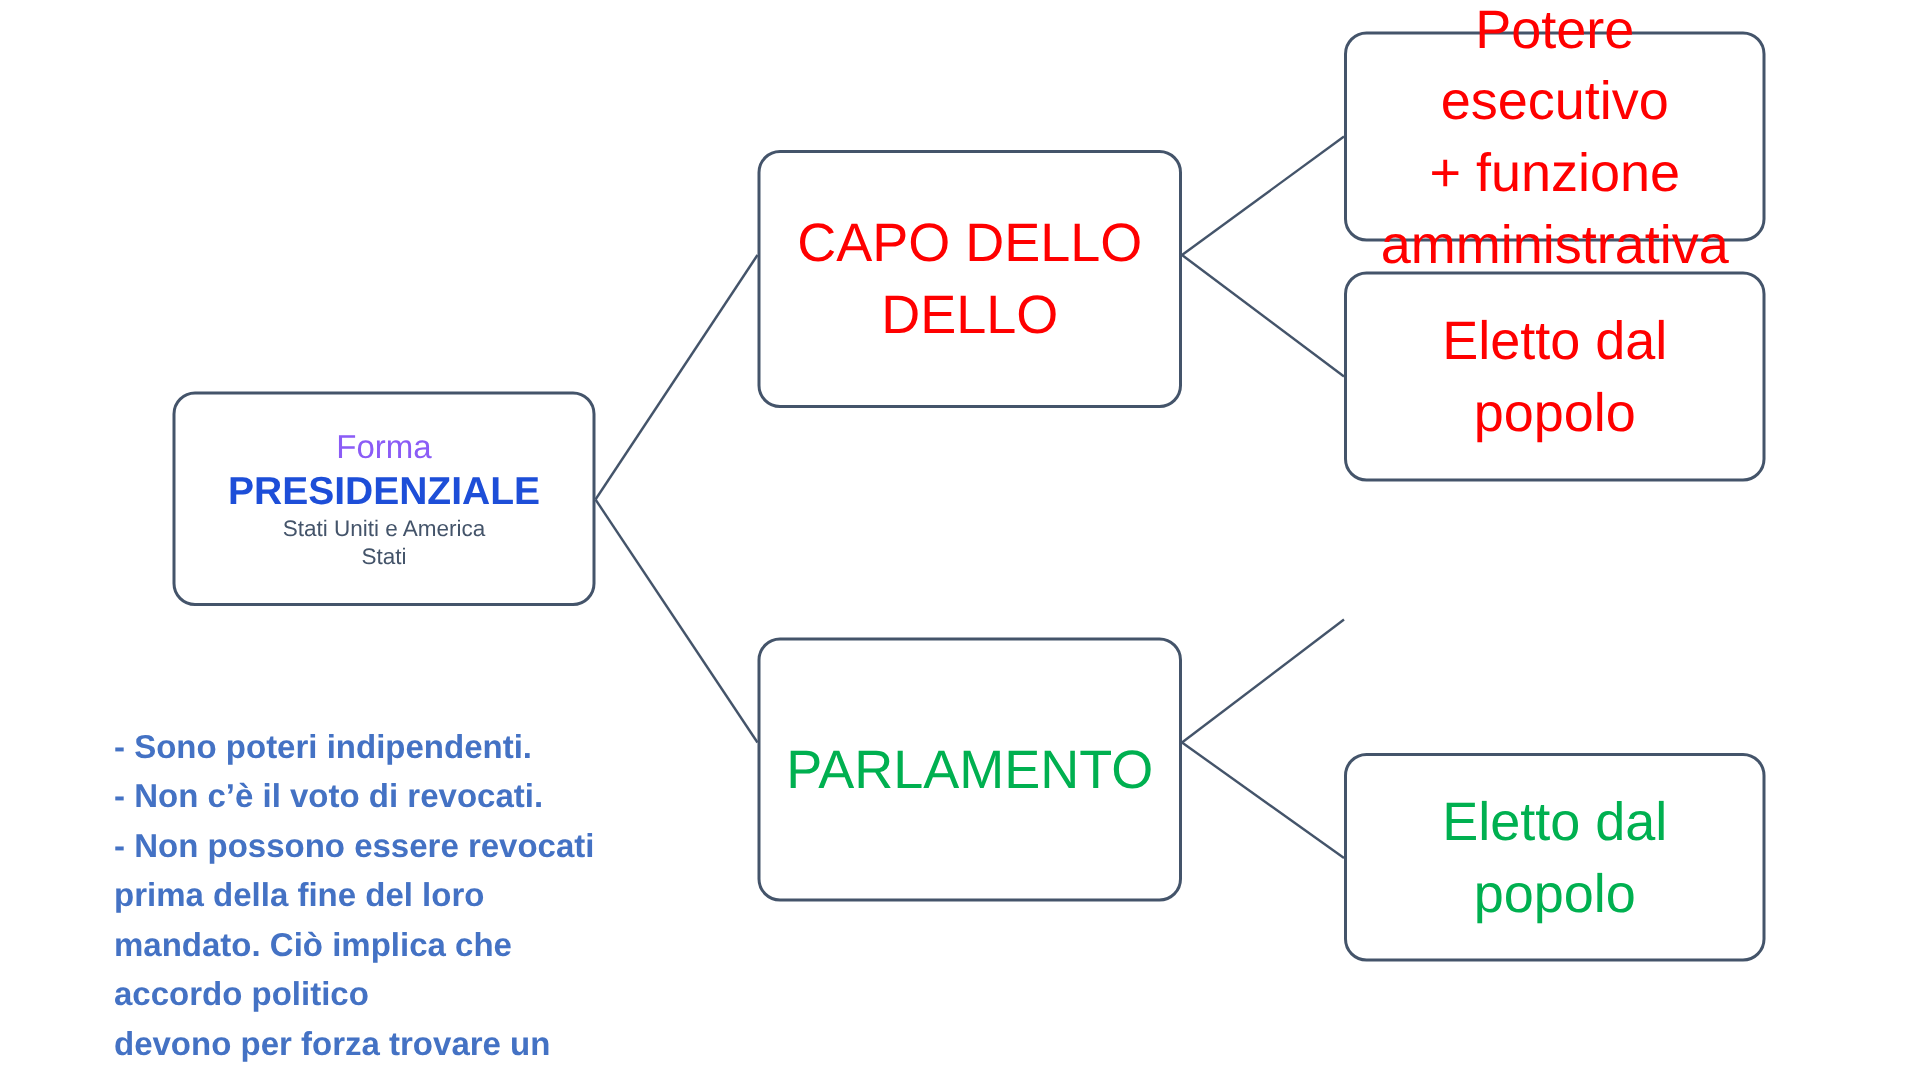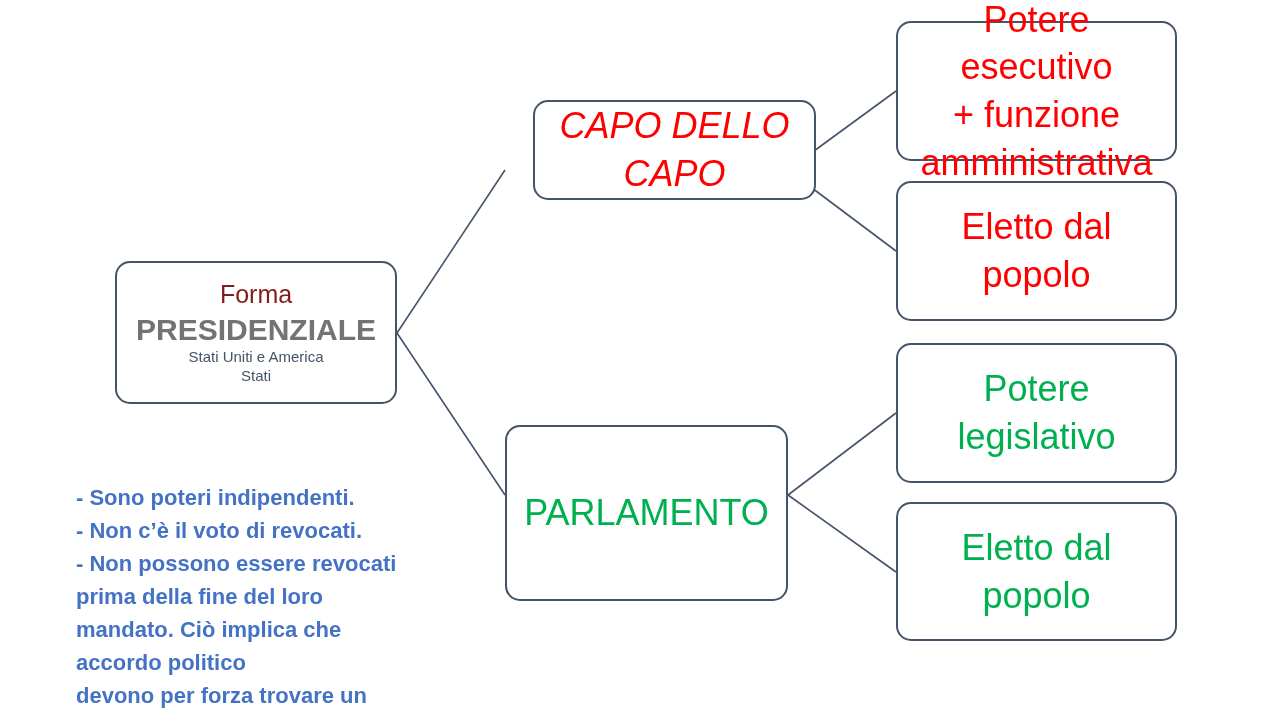"CAPO DELLO" .box-capo { font-style: italic -> none; height: 100px -> 172px; left: 533px -> 505px }
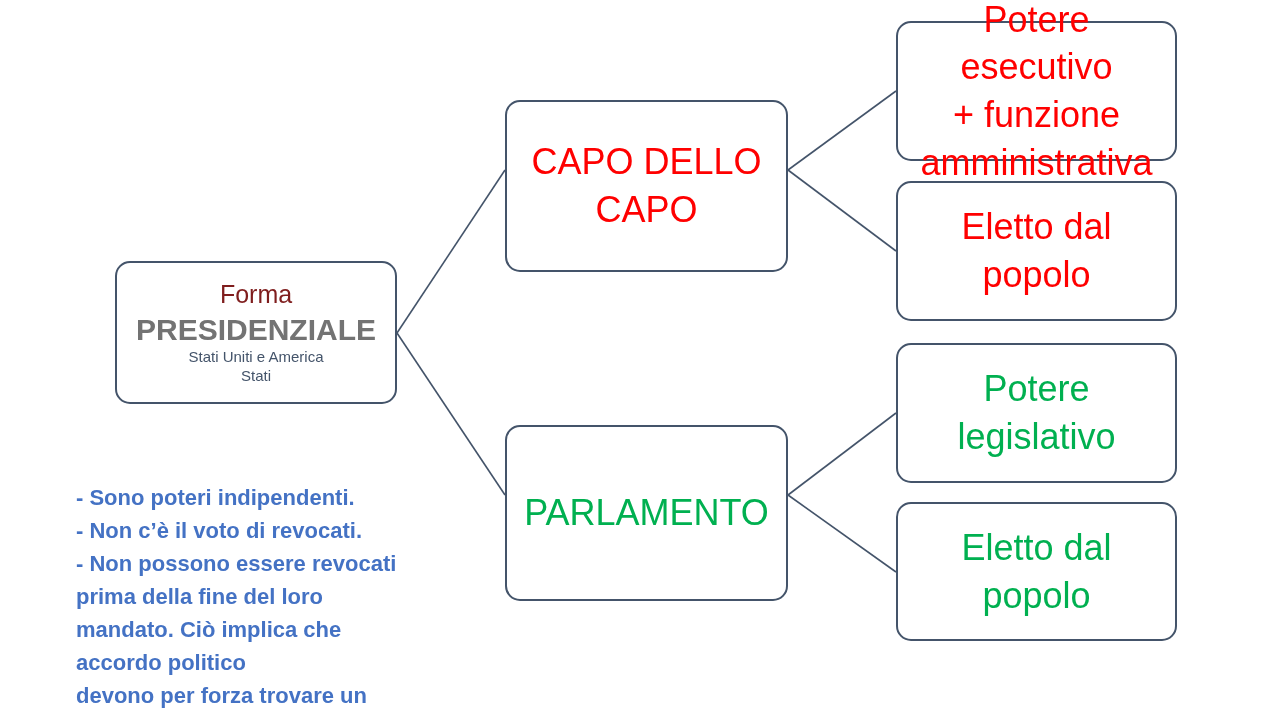"CAPO" div.node-line { text: CAPO -> DELLO }
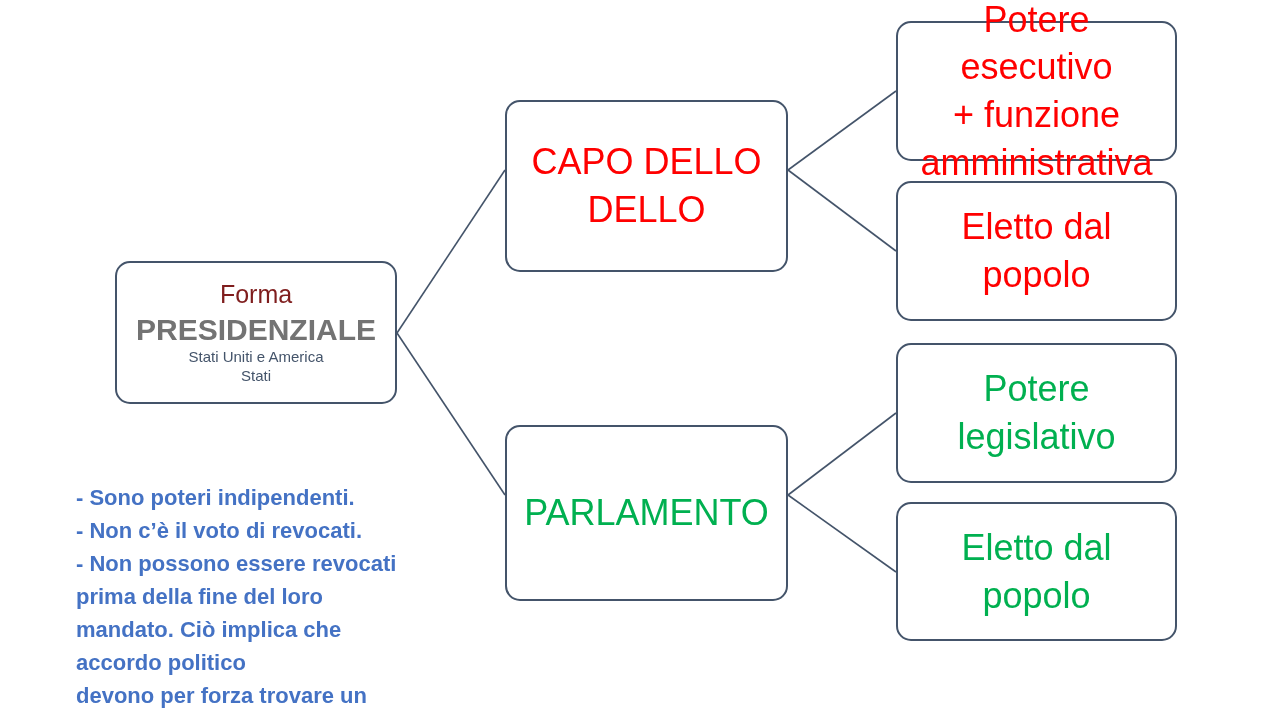"Forma" .root-line1 { color: #7f1d1d -> #8b5cf6; font-size: 25px -> 22px }
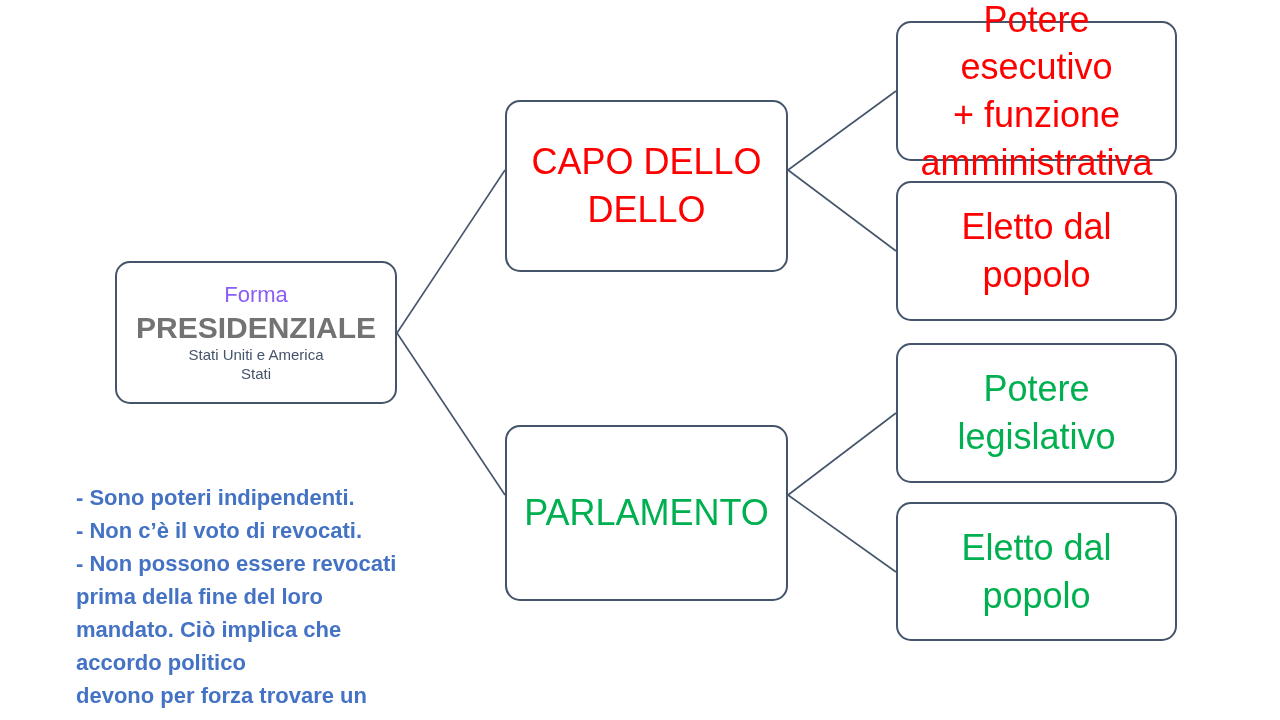"PRESIDENZIALE" .root-line2 { color: #737373 -> #1d4ed8; font-size: 30px -> 26px }
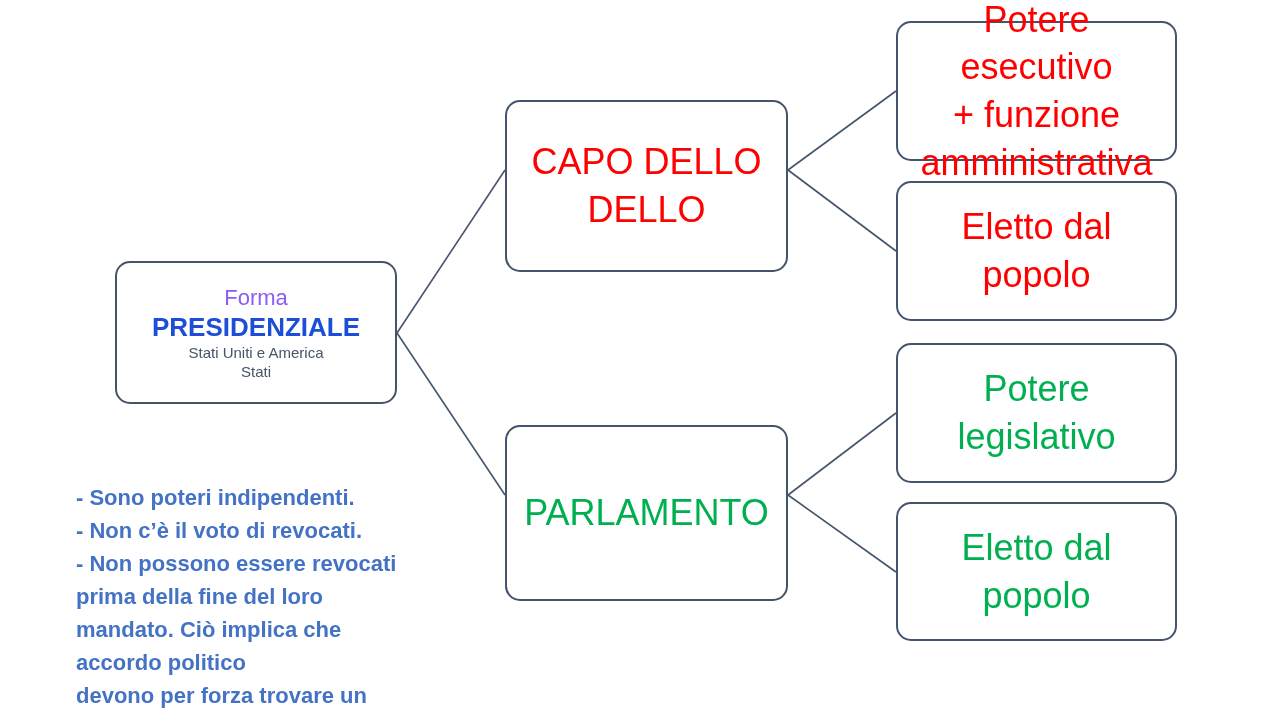"Potere legislativo" div.box { html: <div> <div>Potere legislativo</div> </div> -> none }
